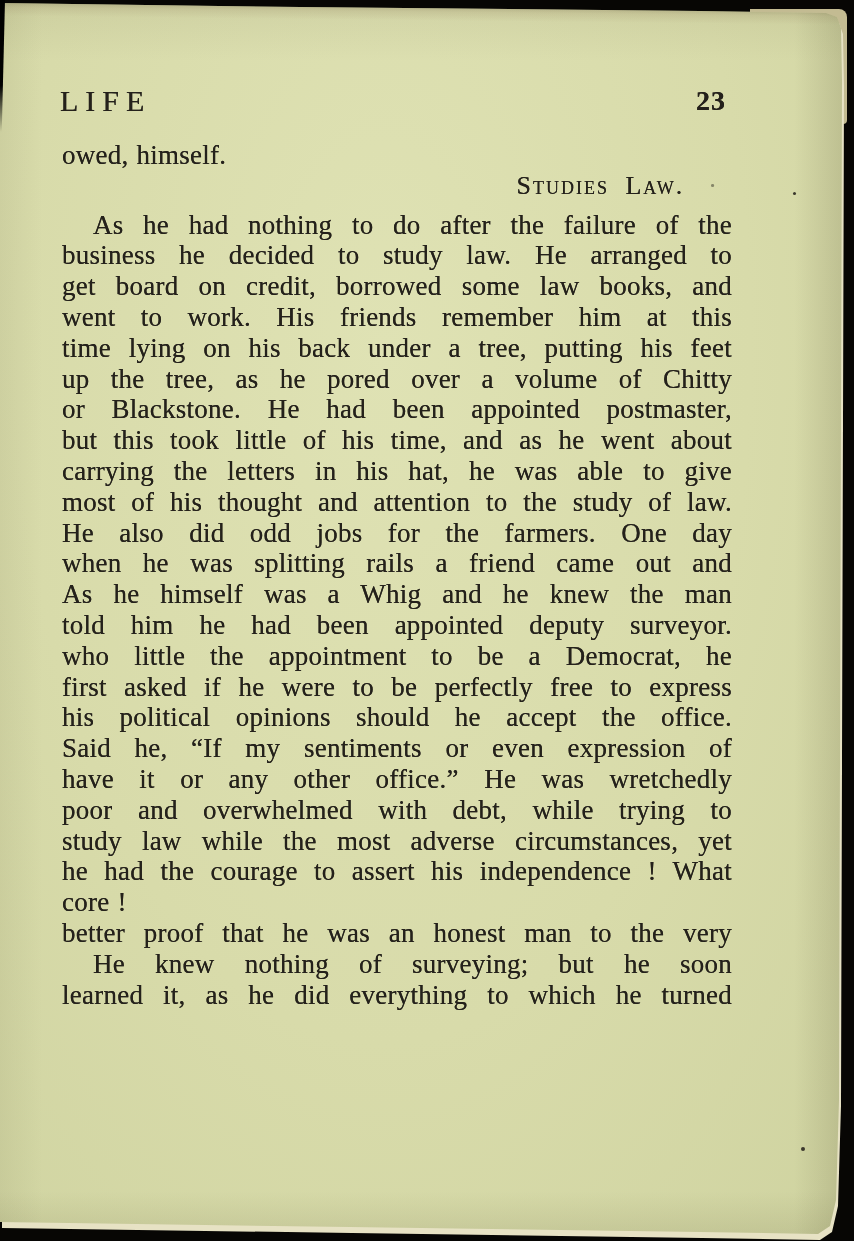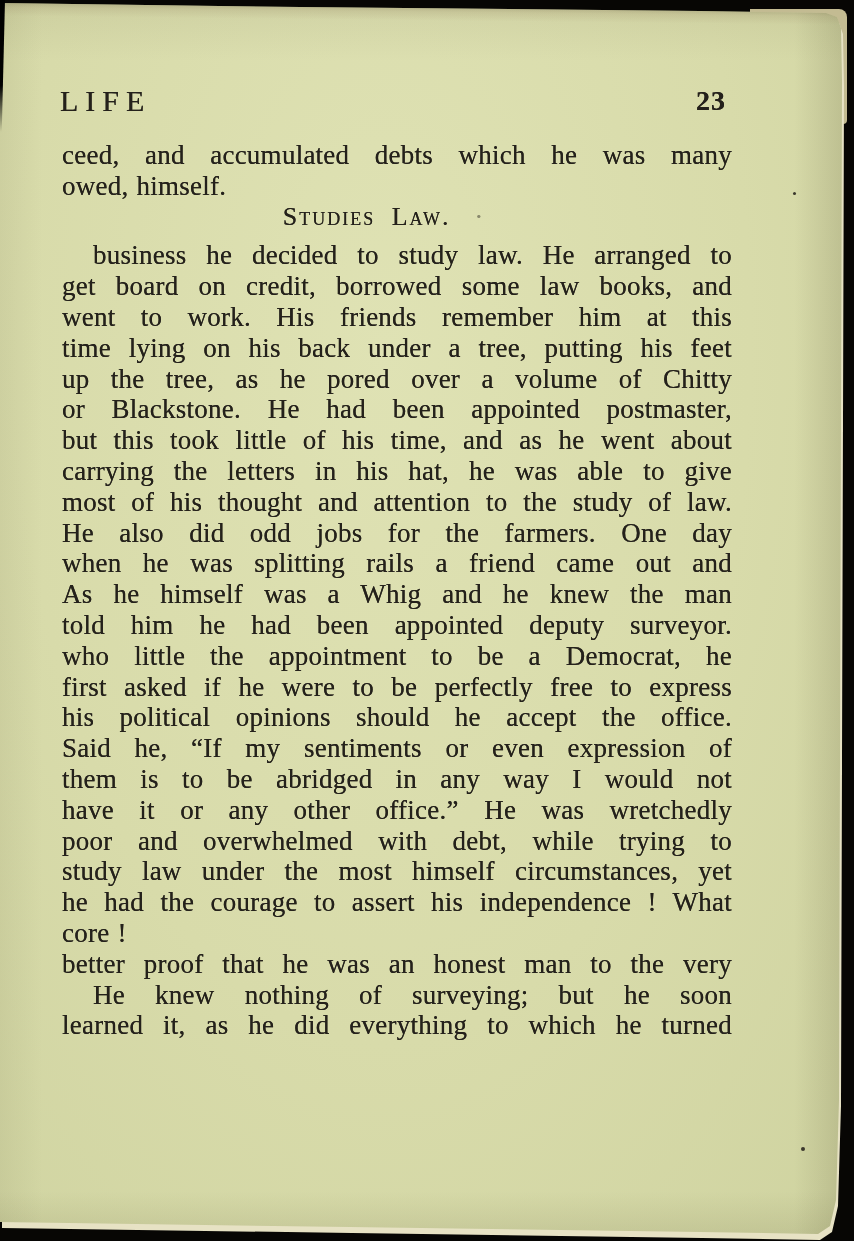"ceed, and accumulated debts which" div.line { html: <div>ceed, and accumulated debts which he was many</div> -> none }
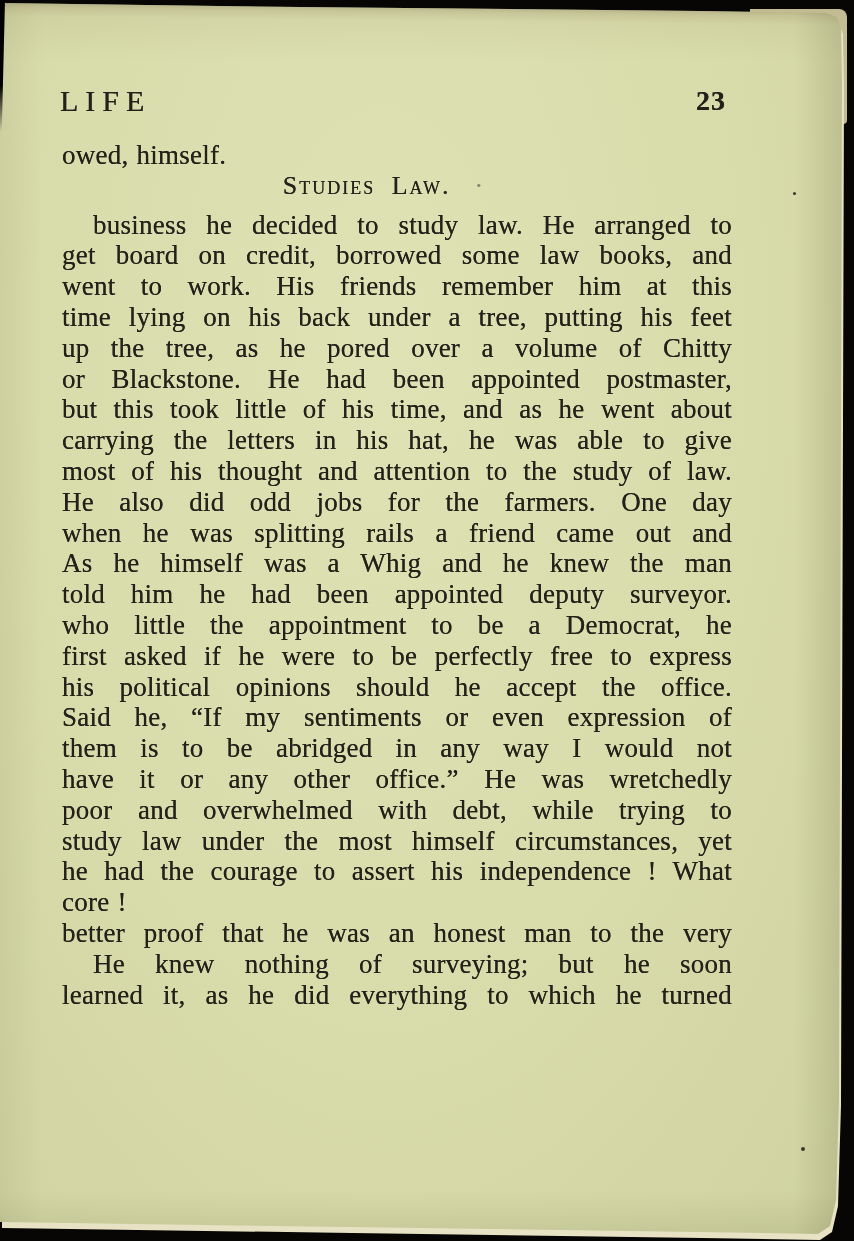"Studies Law. ·" .section-heading { text-align: center -> right }
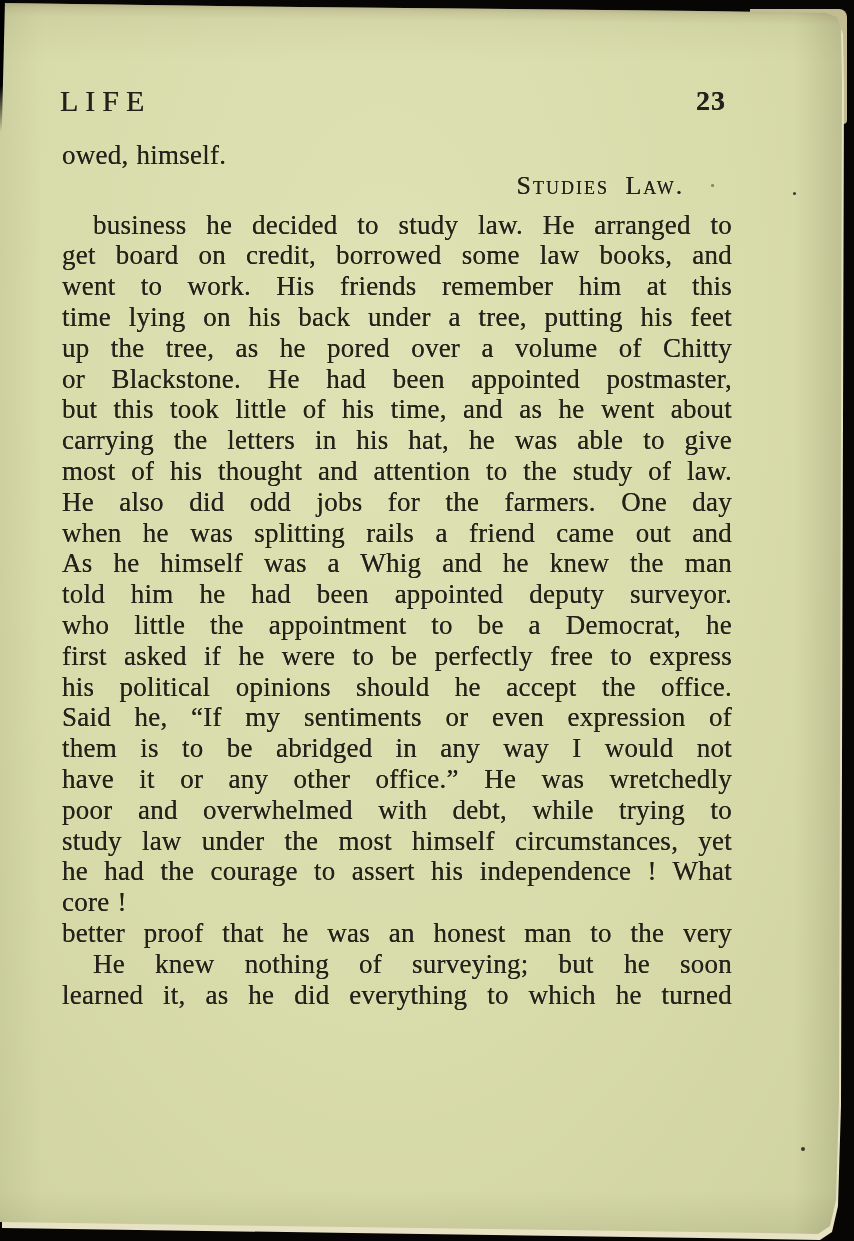"As he had nothing to" div.line { html: none -> <div>As he had nothing to do after the failure of the</div> }
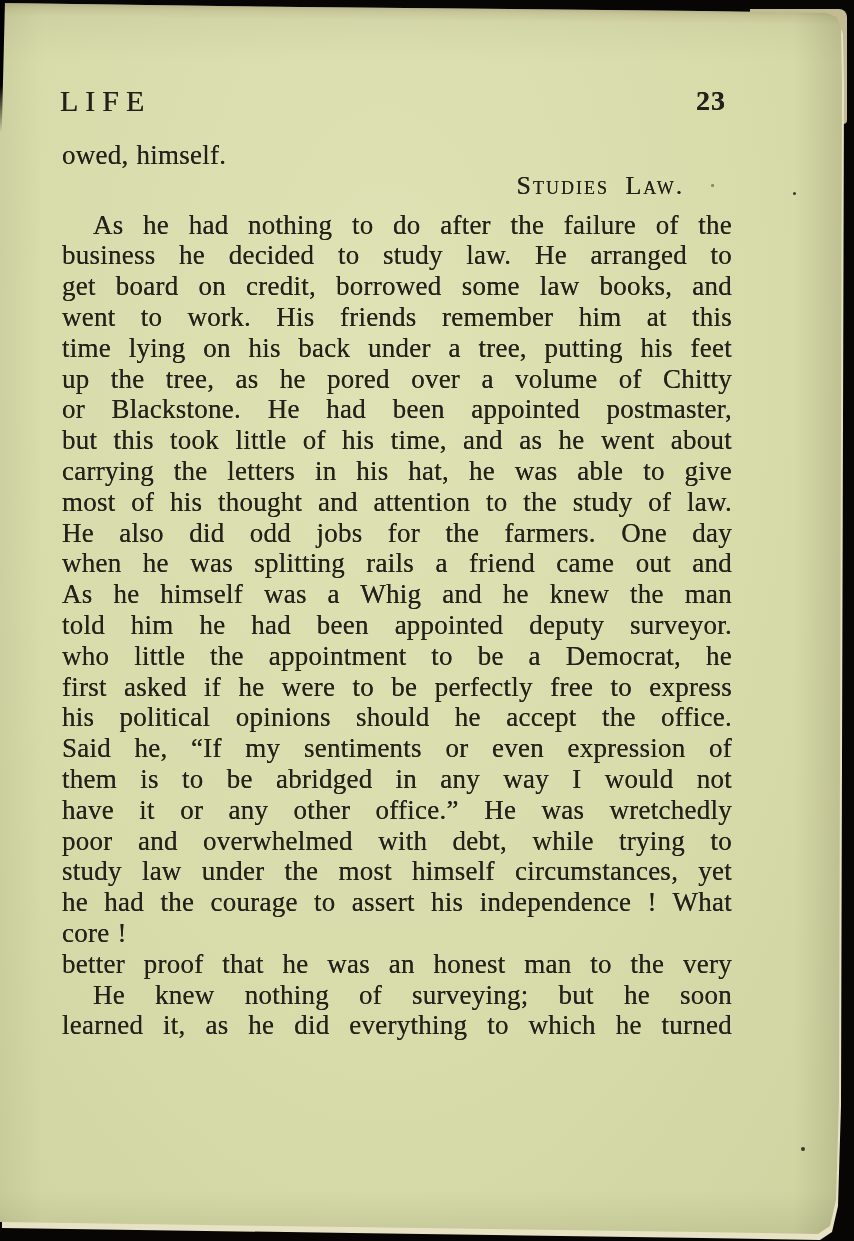"them is to be abridged" div.line { html: <div>them is to be abridged in any way I would not</div> -> none }
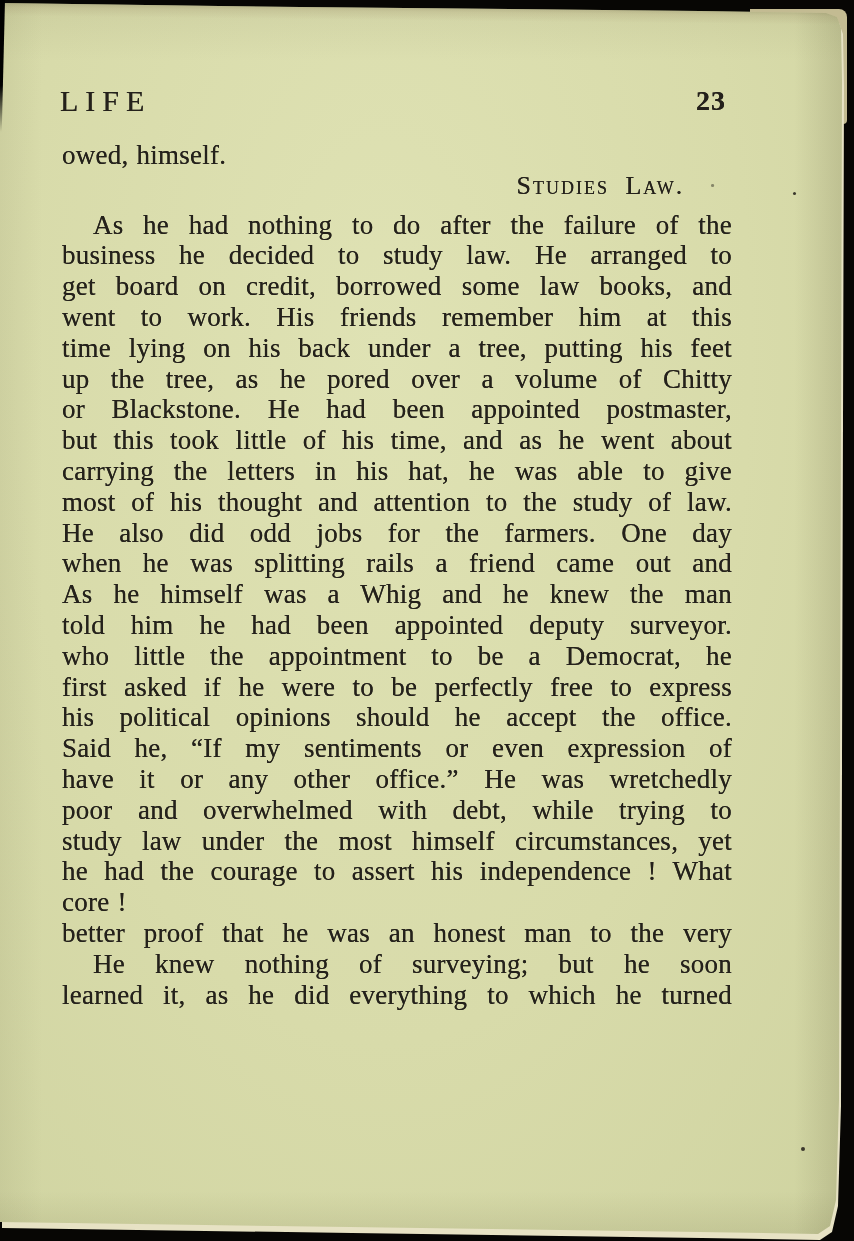"study law under the most" div.line { text: under the most himself -> while the most adverse }
